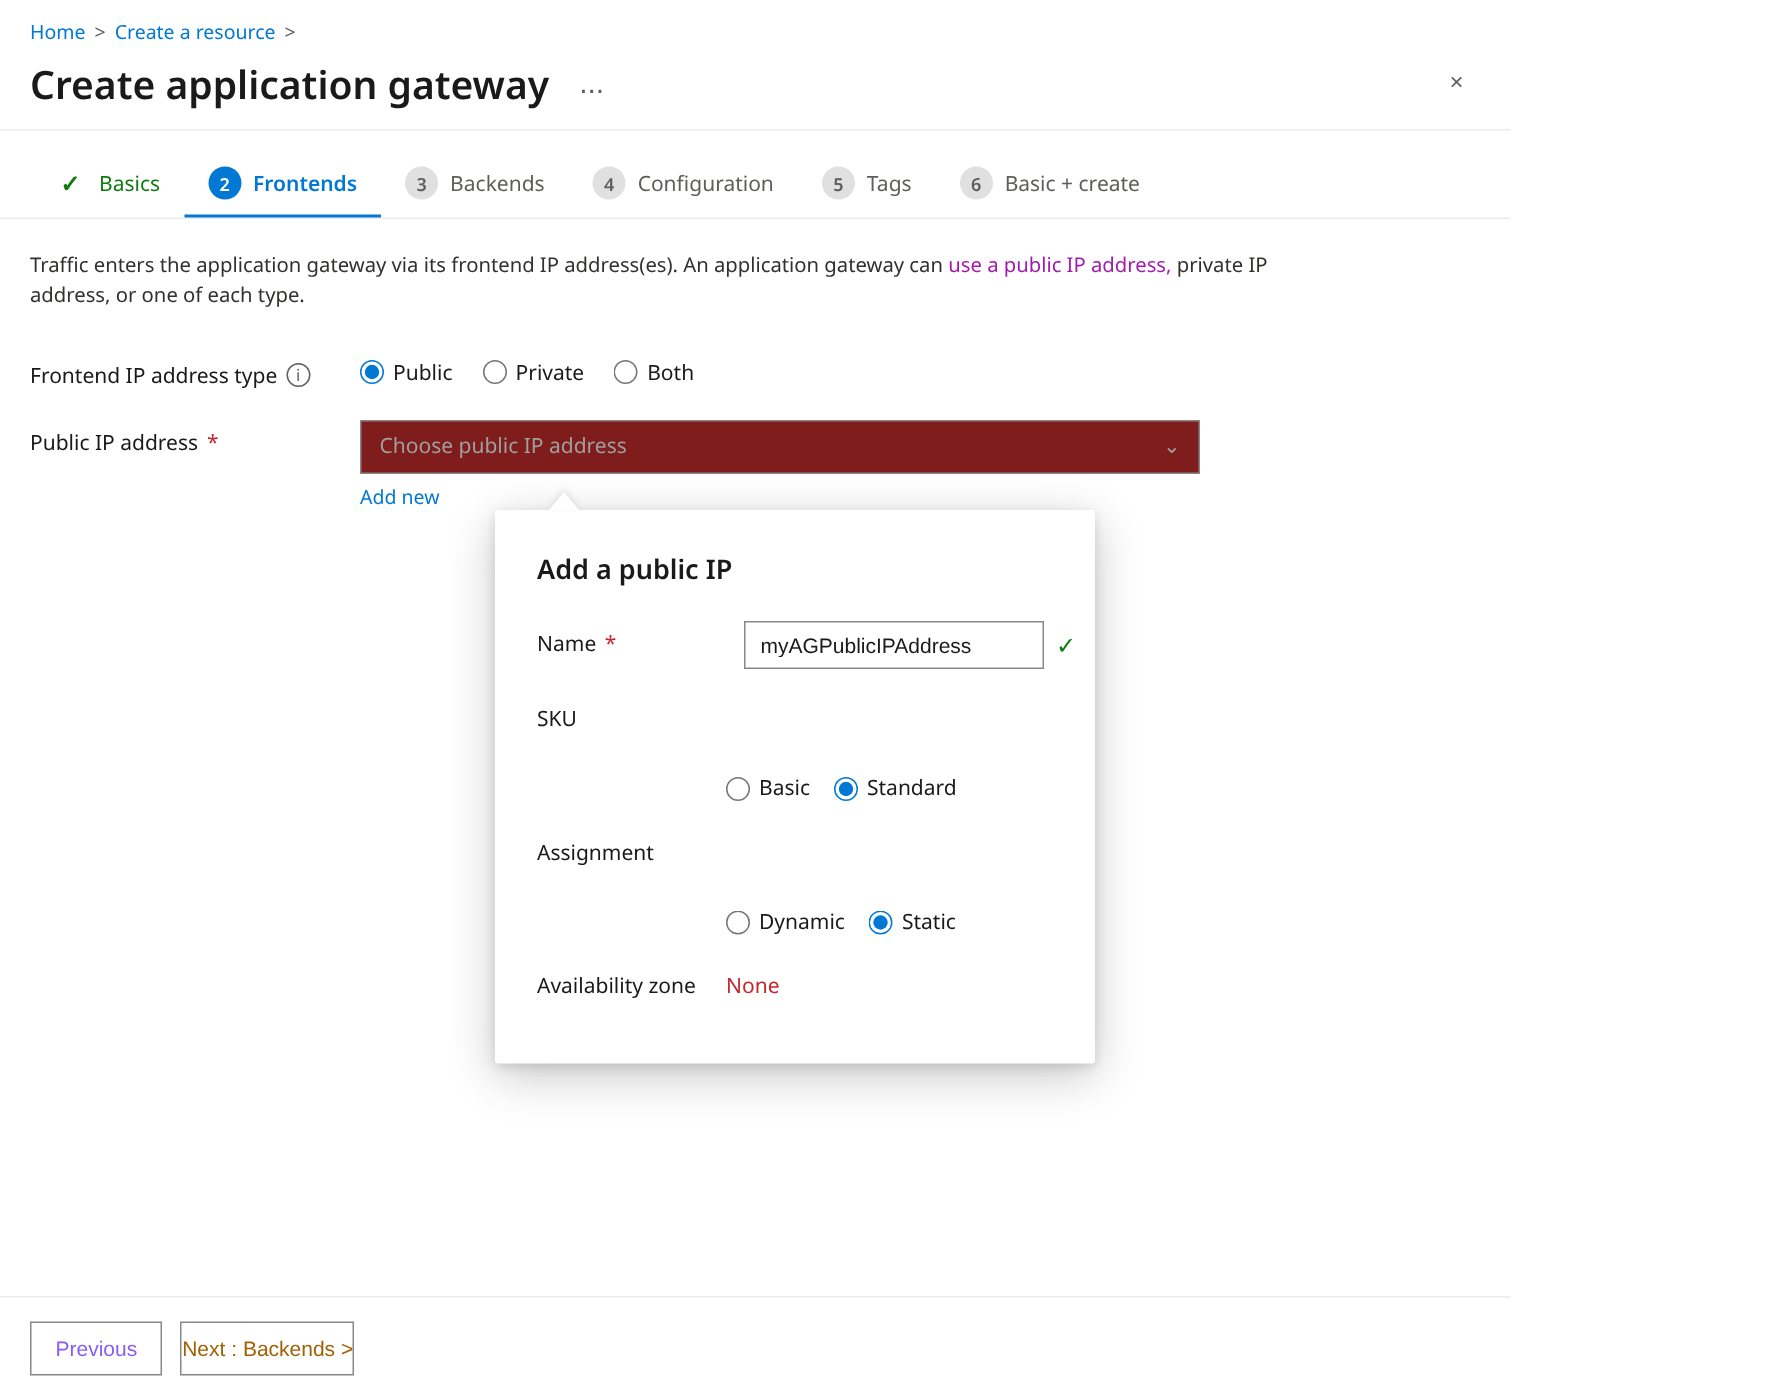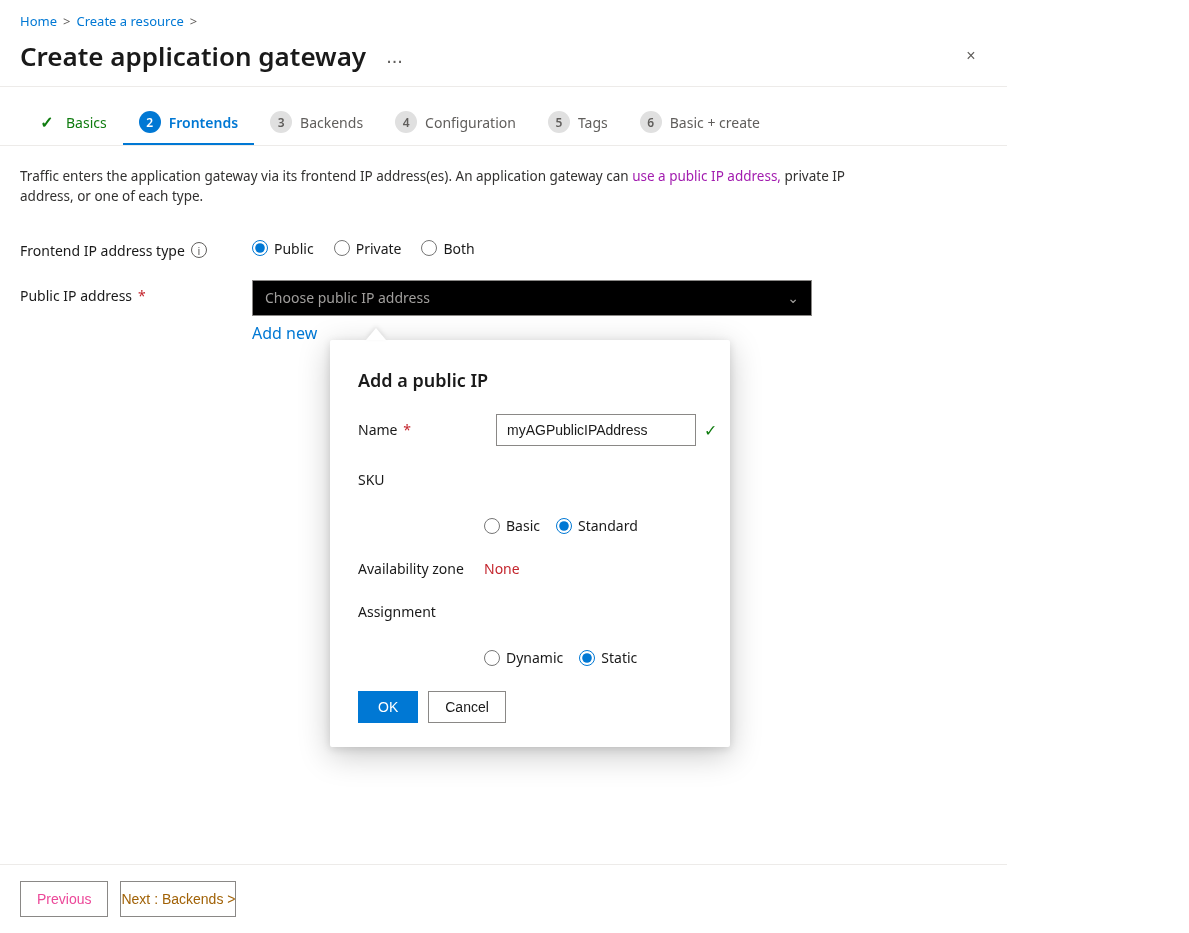"Frontend IP address type" .form-row { gap: 32px -> 20px }
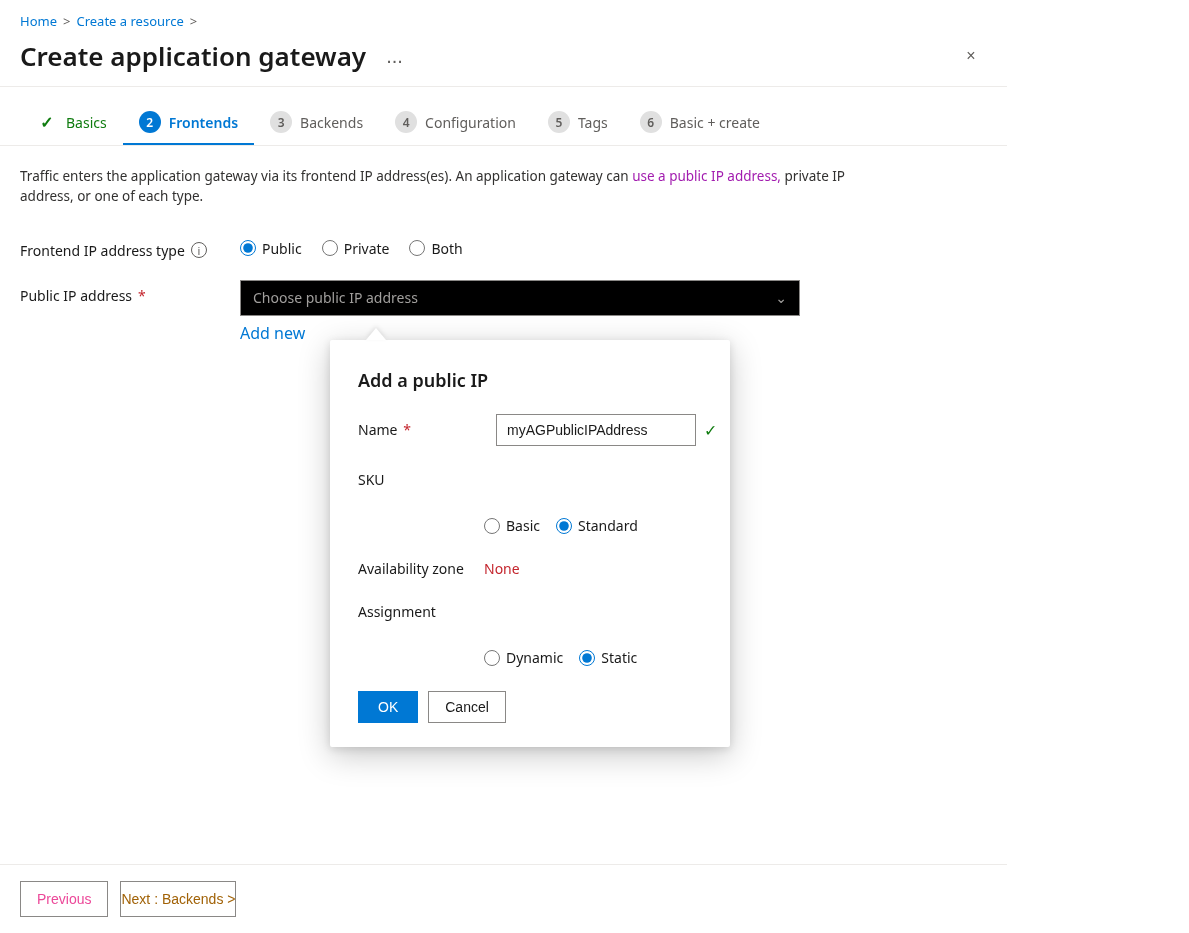"Choose public IP address" .dropdown { background: #000000 -> #7f1d1d }
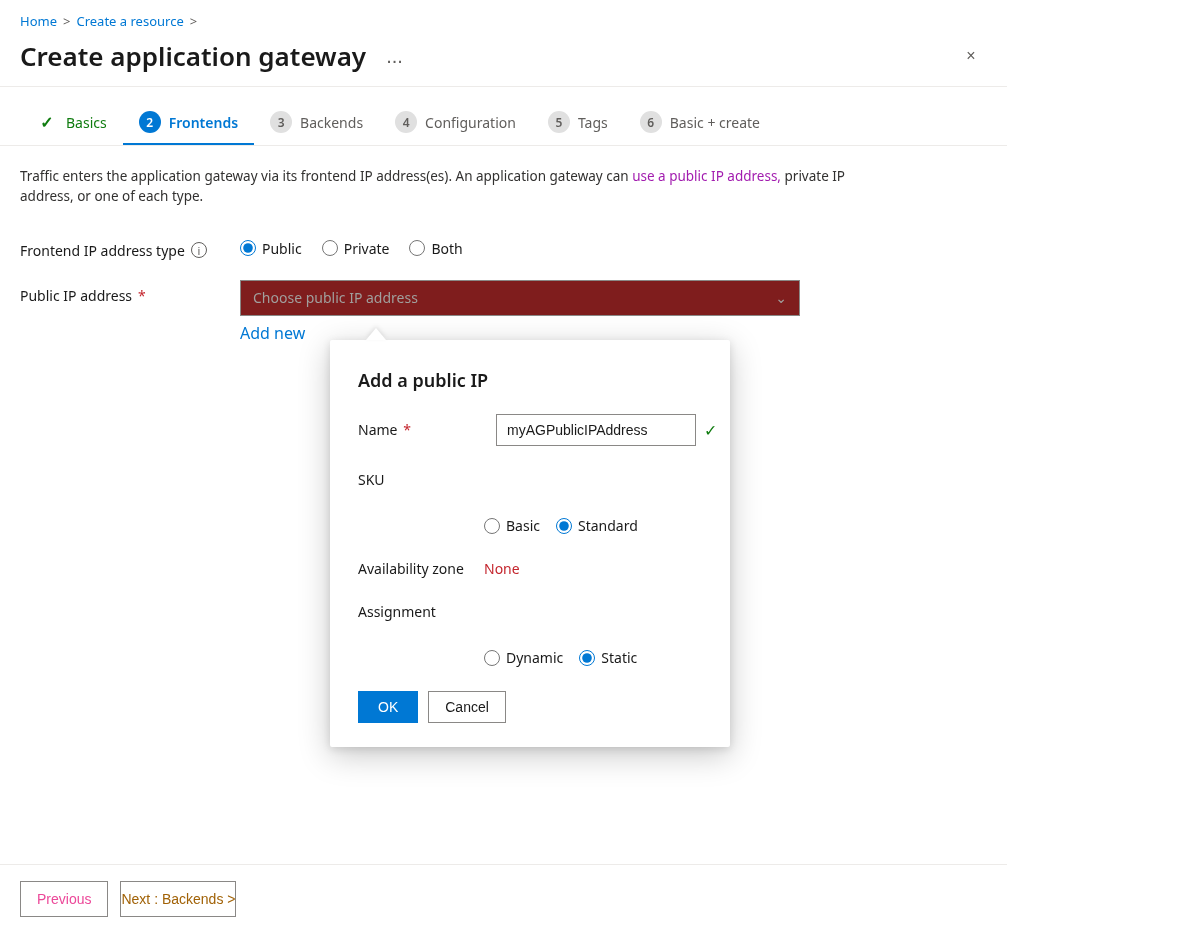"Add new" .add-new-link { font-size: 16px -> 13px }
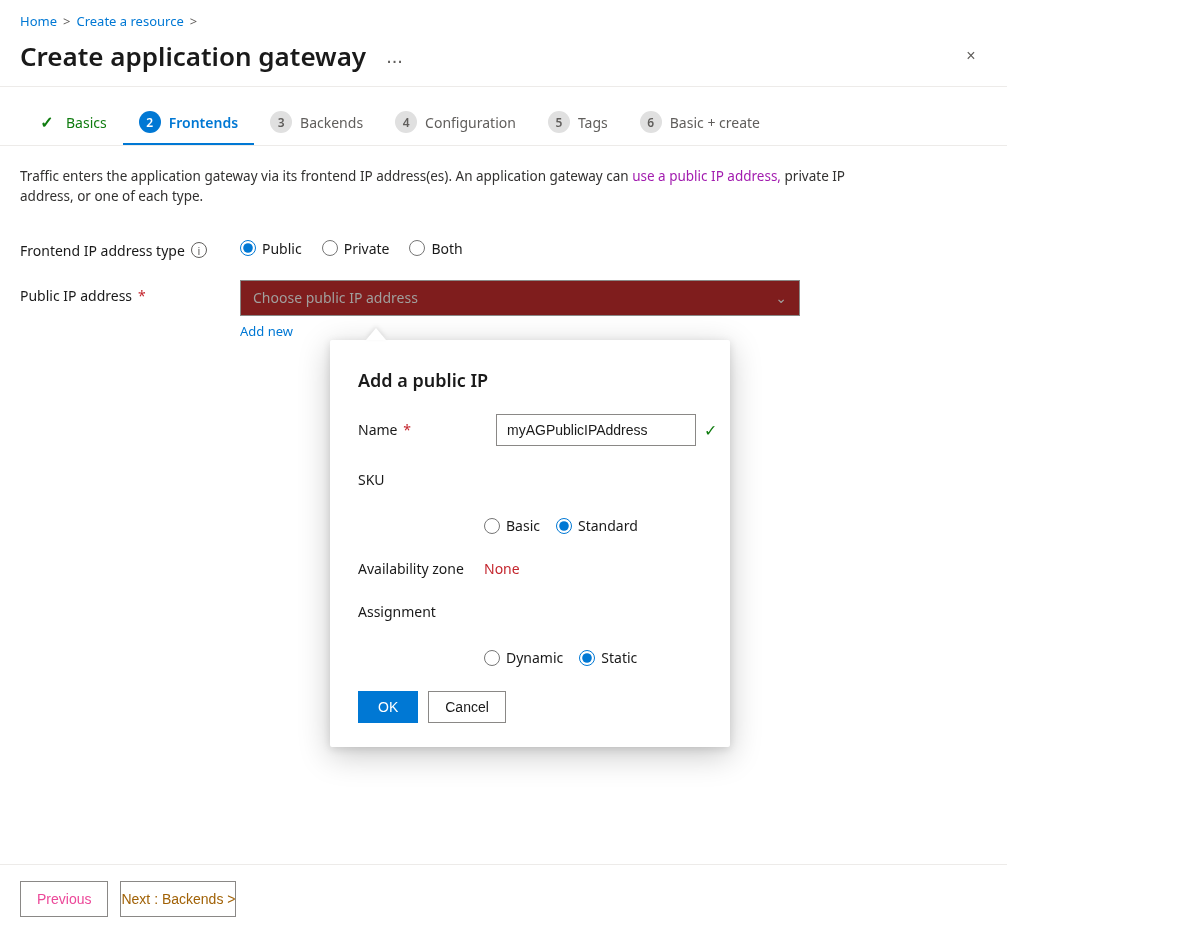"Availability zone" div.modal-row { order: before "Assignment" -> after "Assignment" }
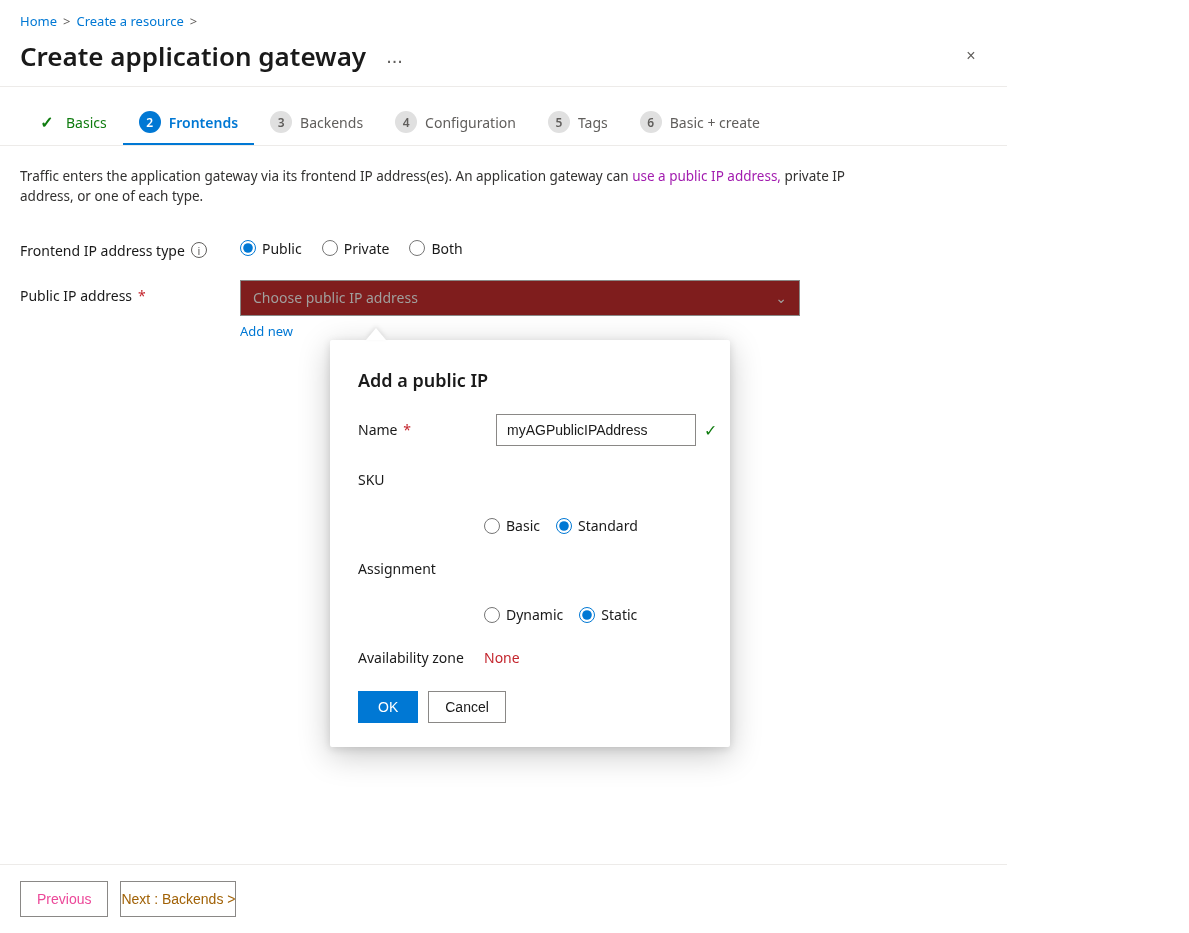"OK" div.modal-actions { html: <div> <button>OK</button> <button>Cancel</button> </div> -> none }
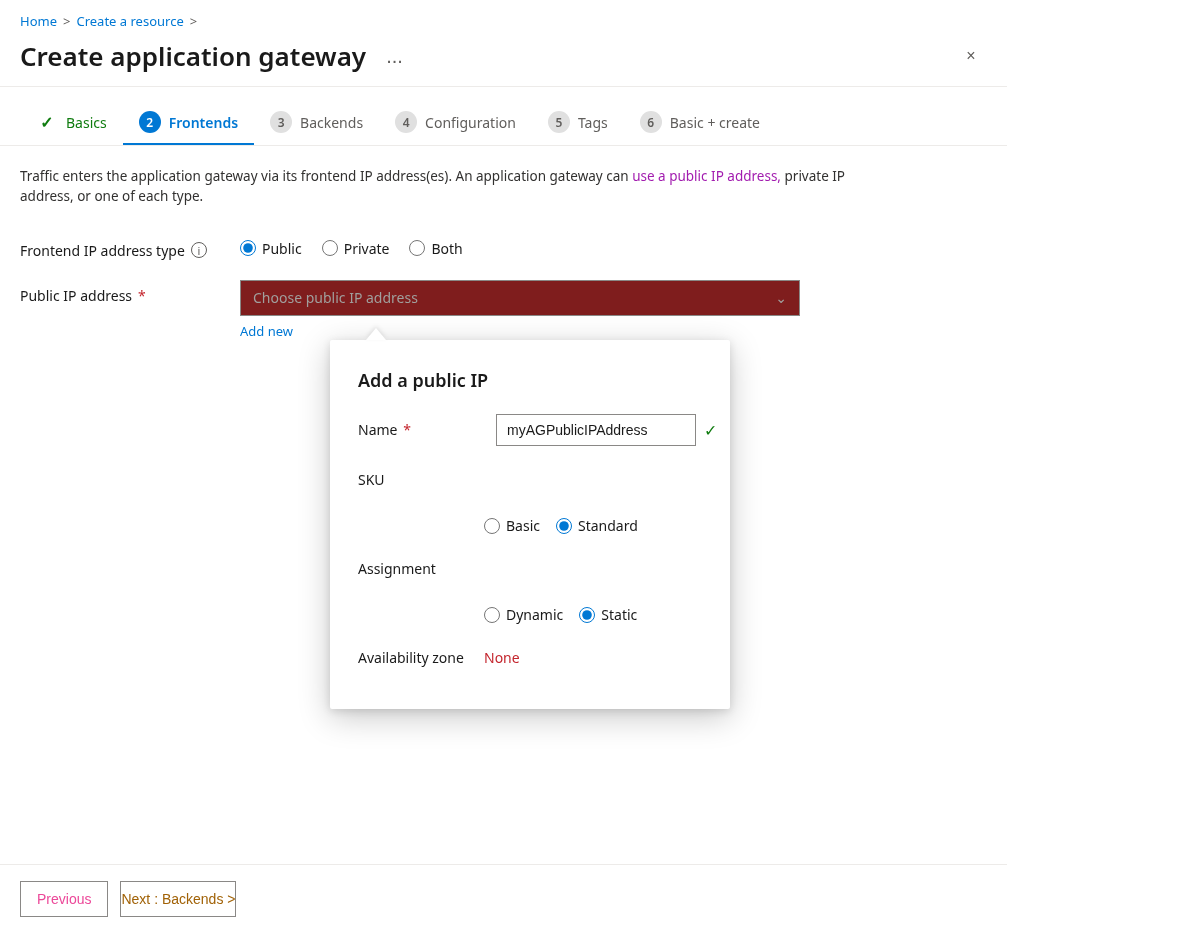"Previous" .btn-previous { color: #ec4899 -> #8b5cf6 }
